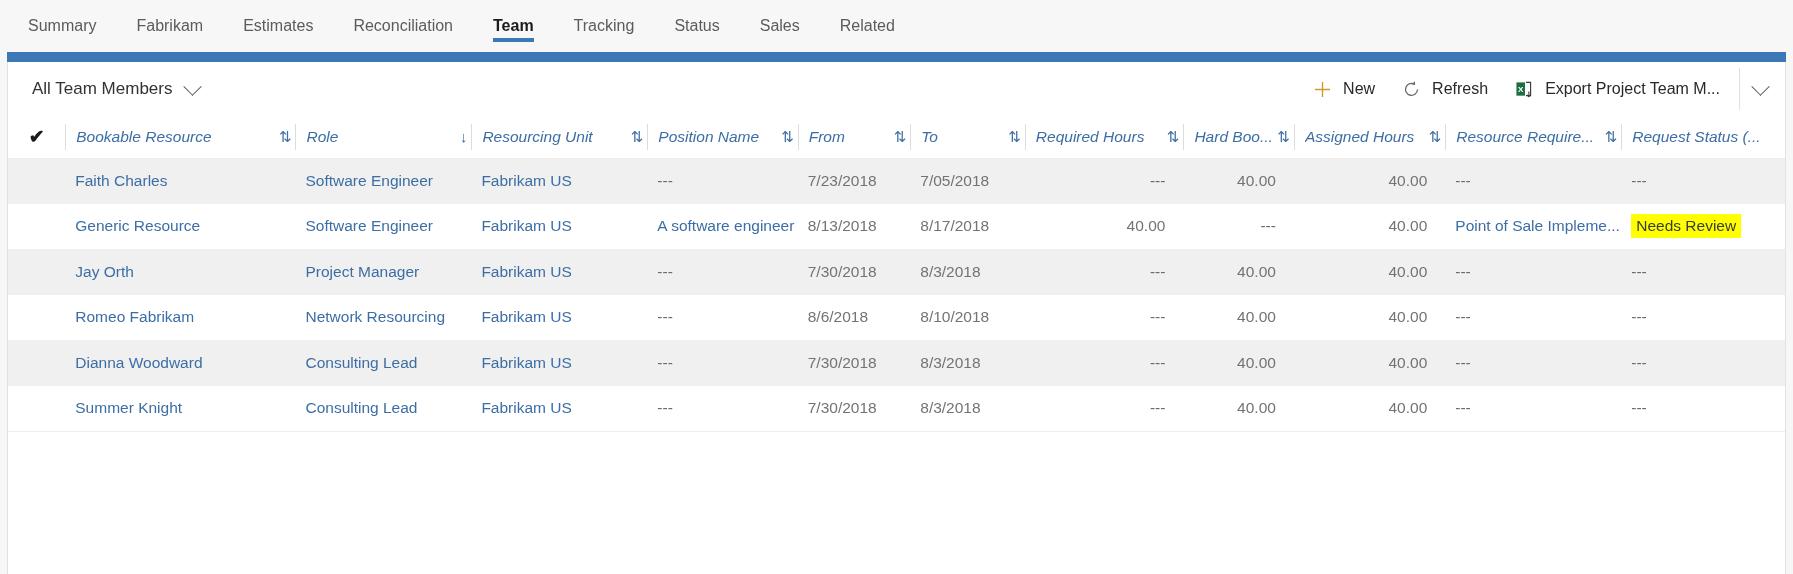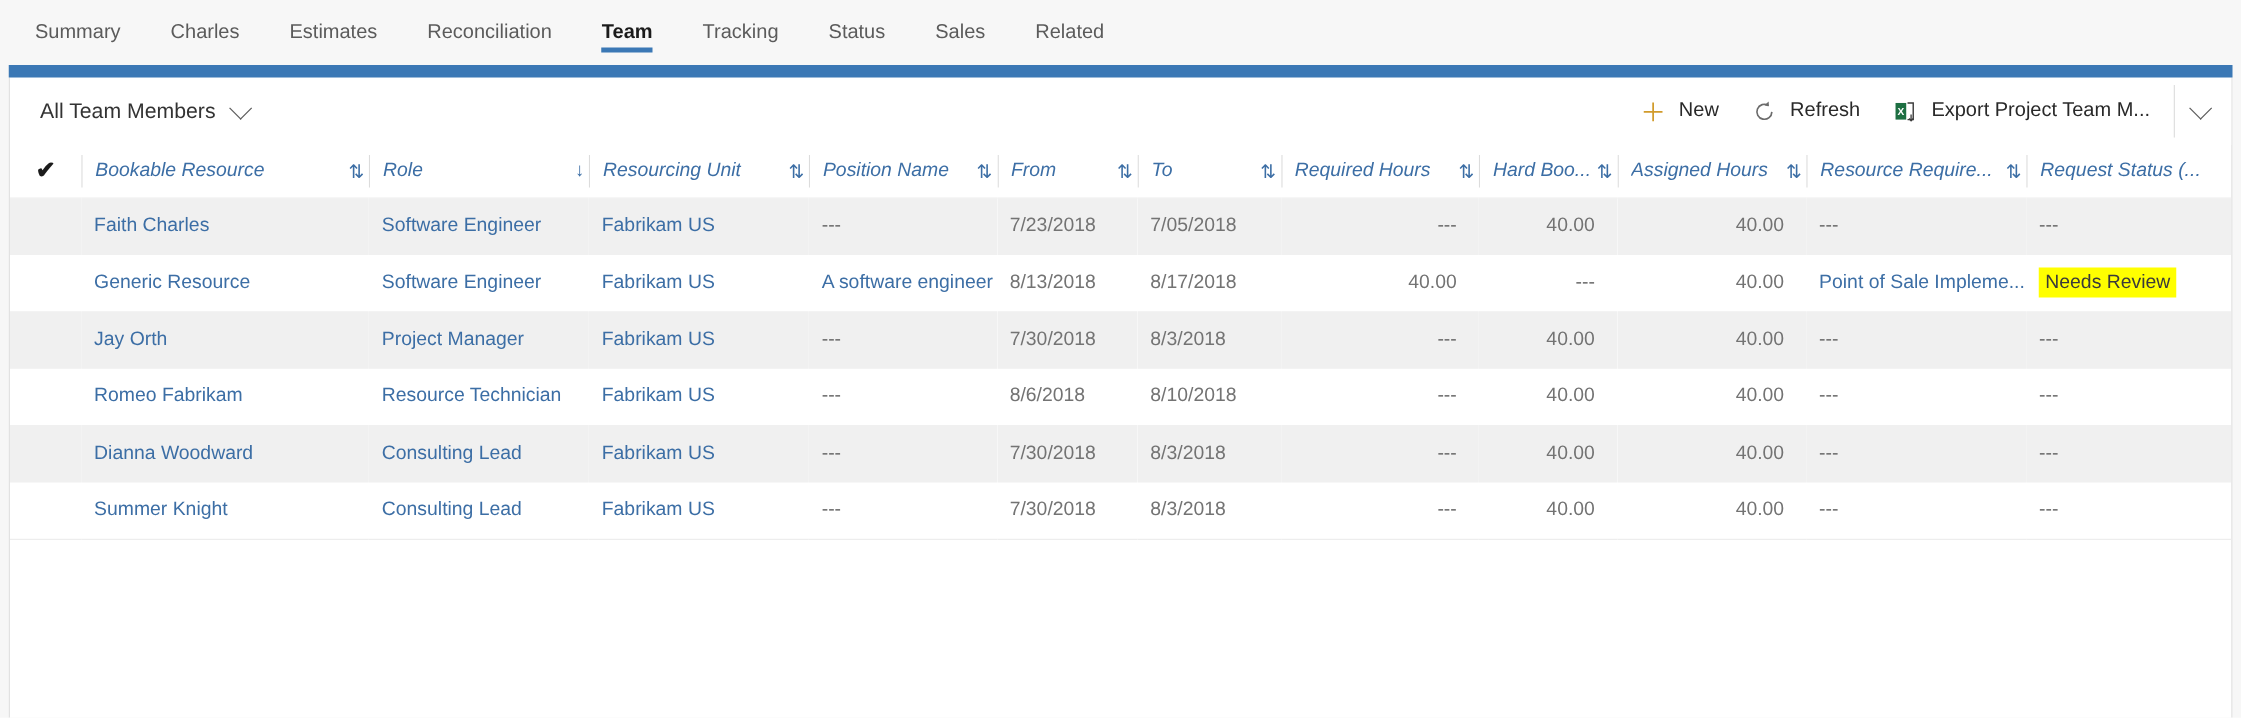"Charles" span { text: Charles -> Fabrikam }
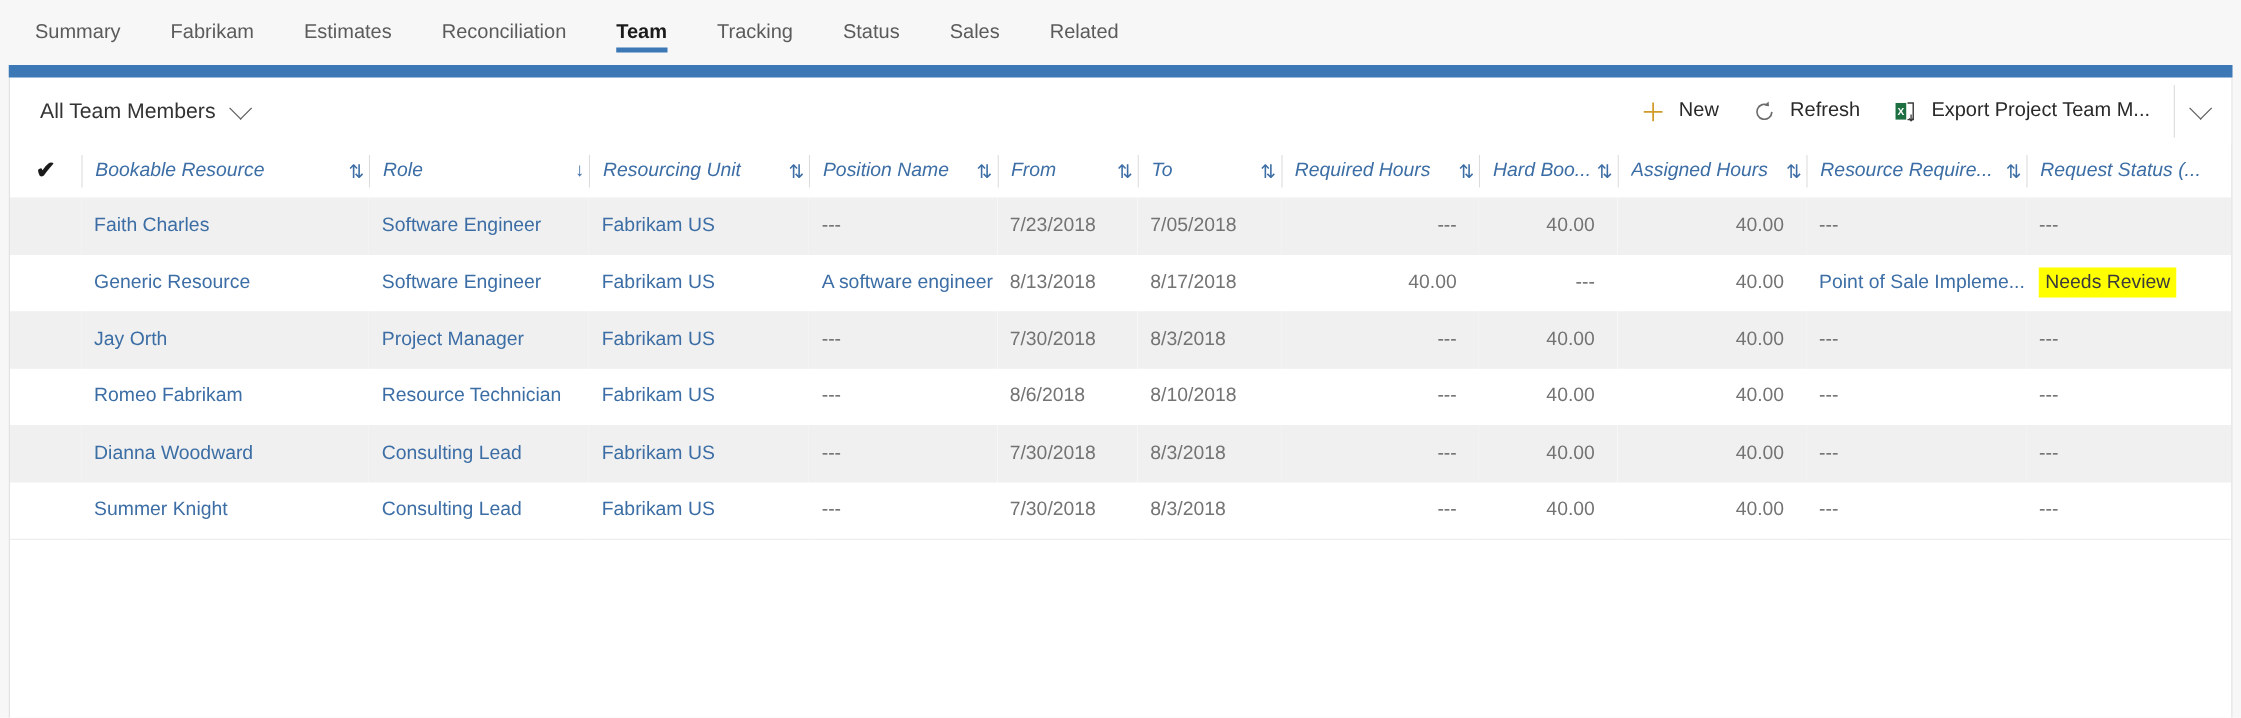"Resource Technician" span.link { text: Resource Technician -> Network Resourcing }
